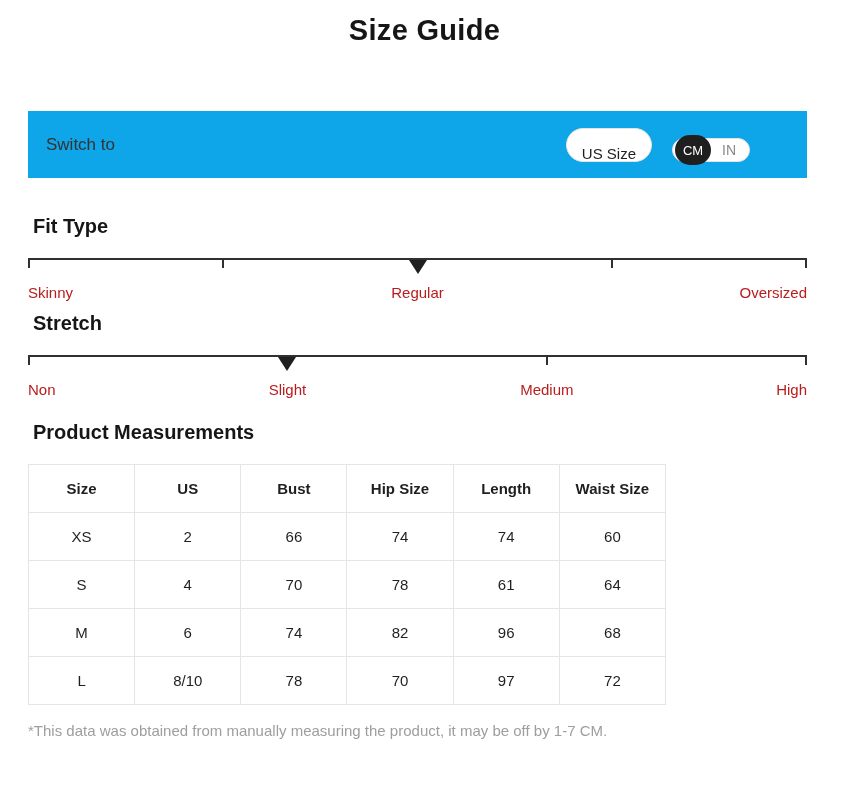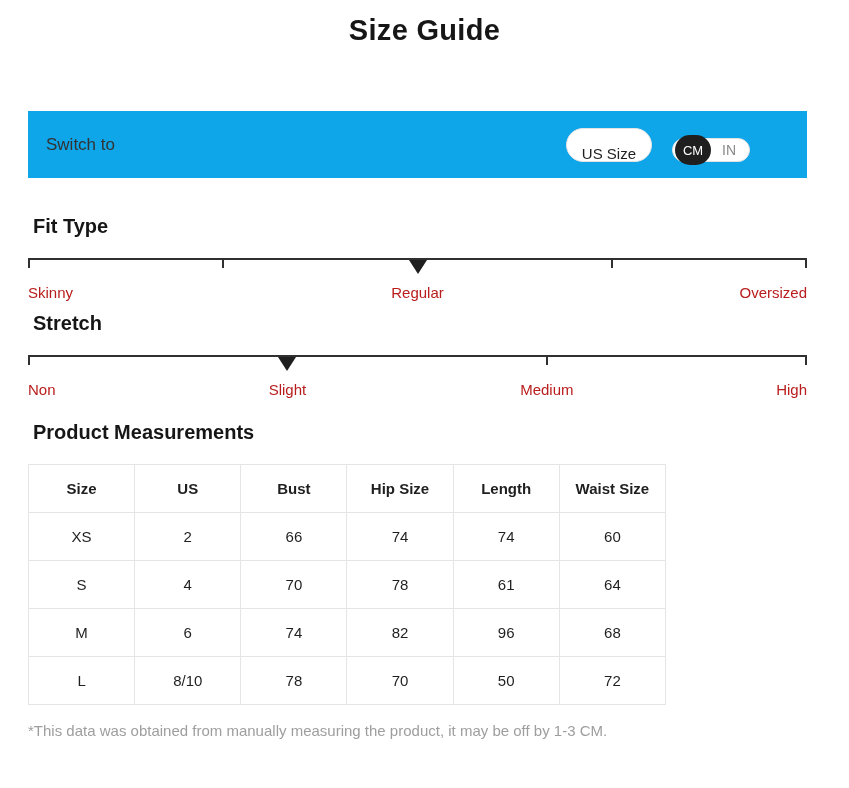"50" td { text: 50 -> 97 }
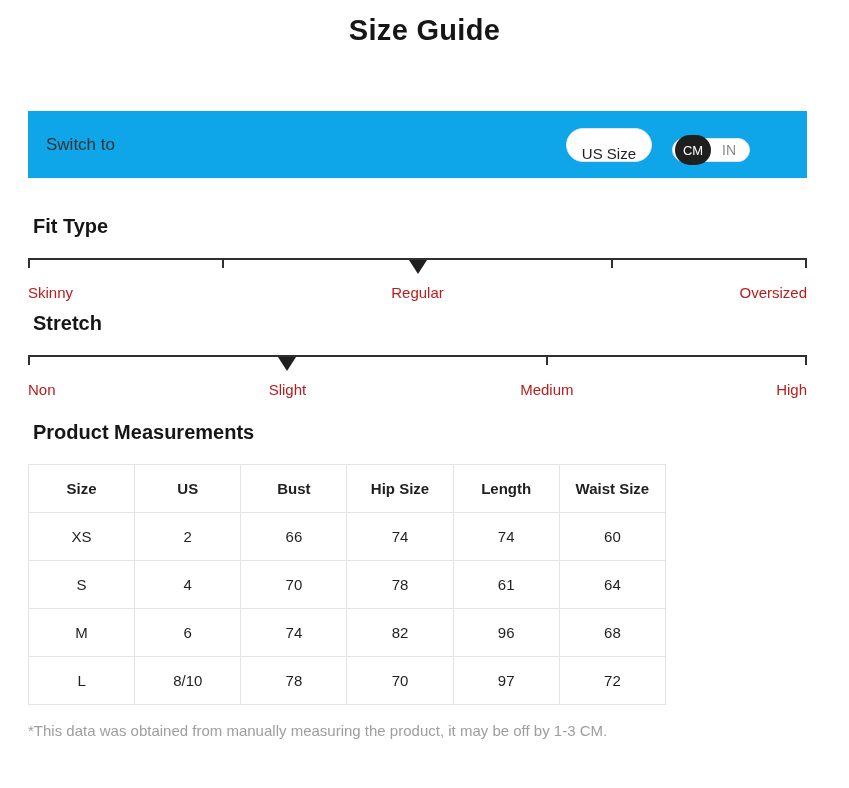"*This data was obtained from" p.footnote { text: 1-3 -> 1-7 }
